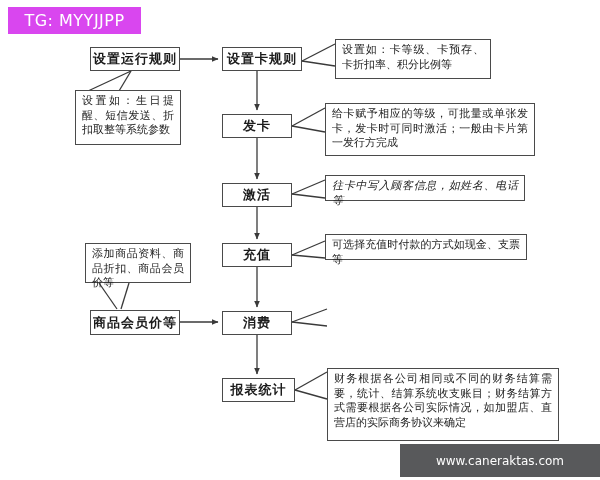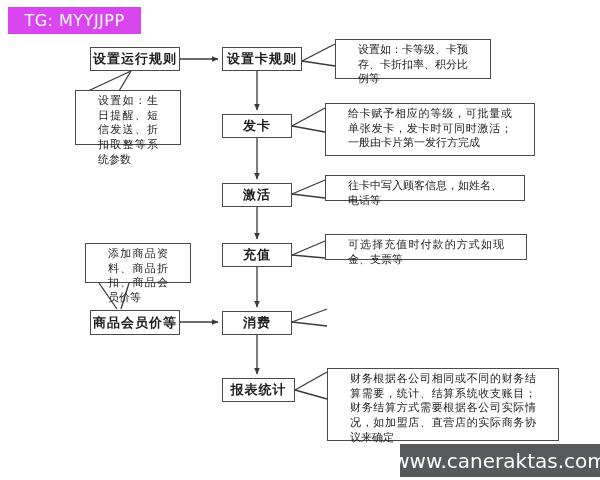"设置如：卡等级、卡预存、卡折扣率、积分比例等" .note { padding: 3px 22px -> 3px 6px }
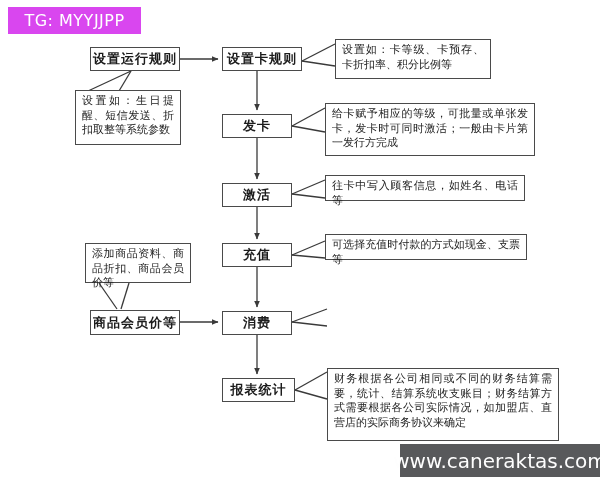"往卡中写入顾客信息，如姓名、电话等" div.note { font-style: none -> italic }
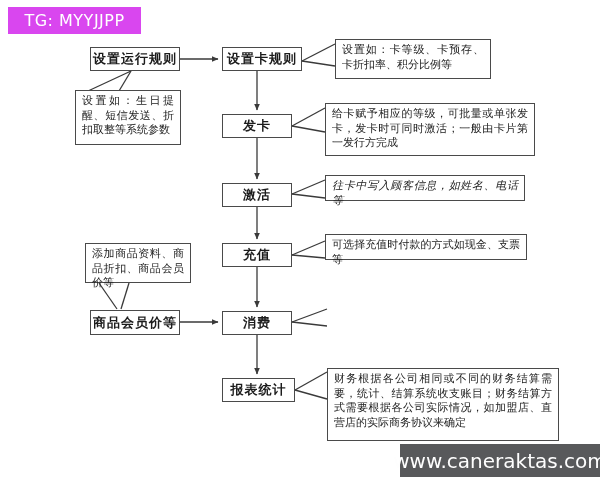"www.caneraktas.com" .watermark { font-size: 20px -> 12px }
